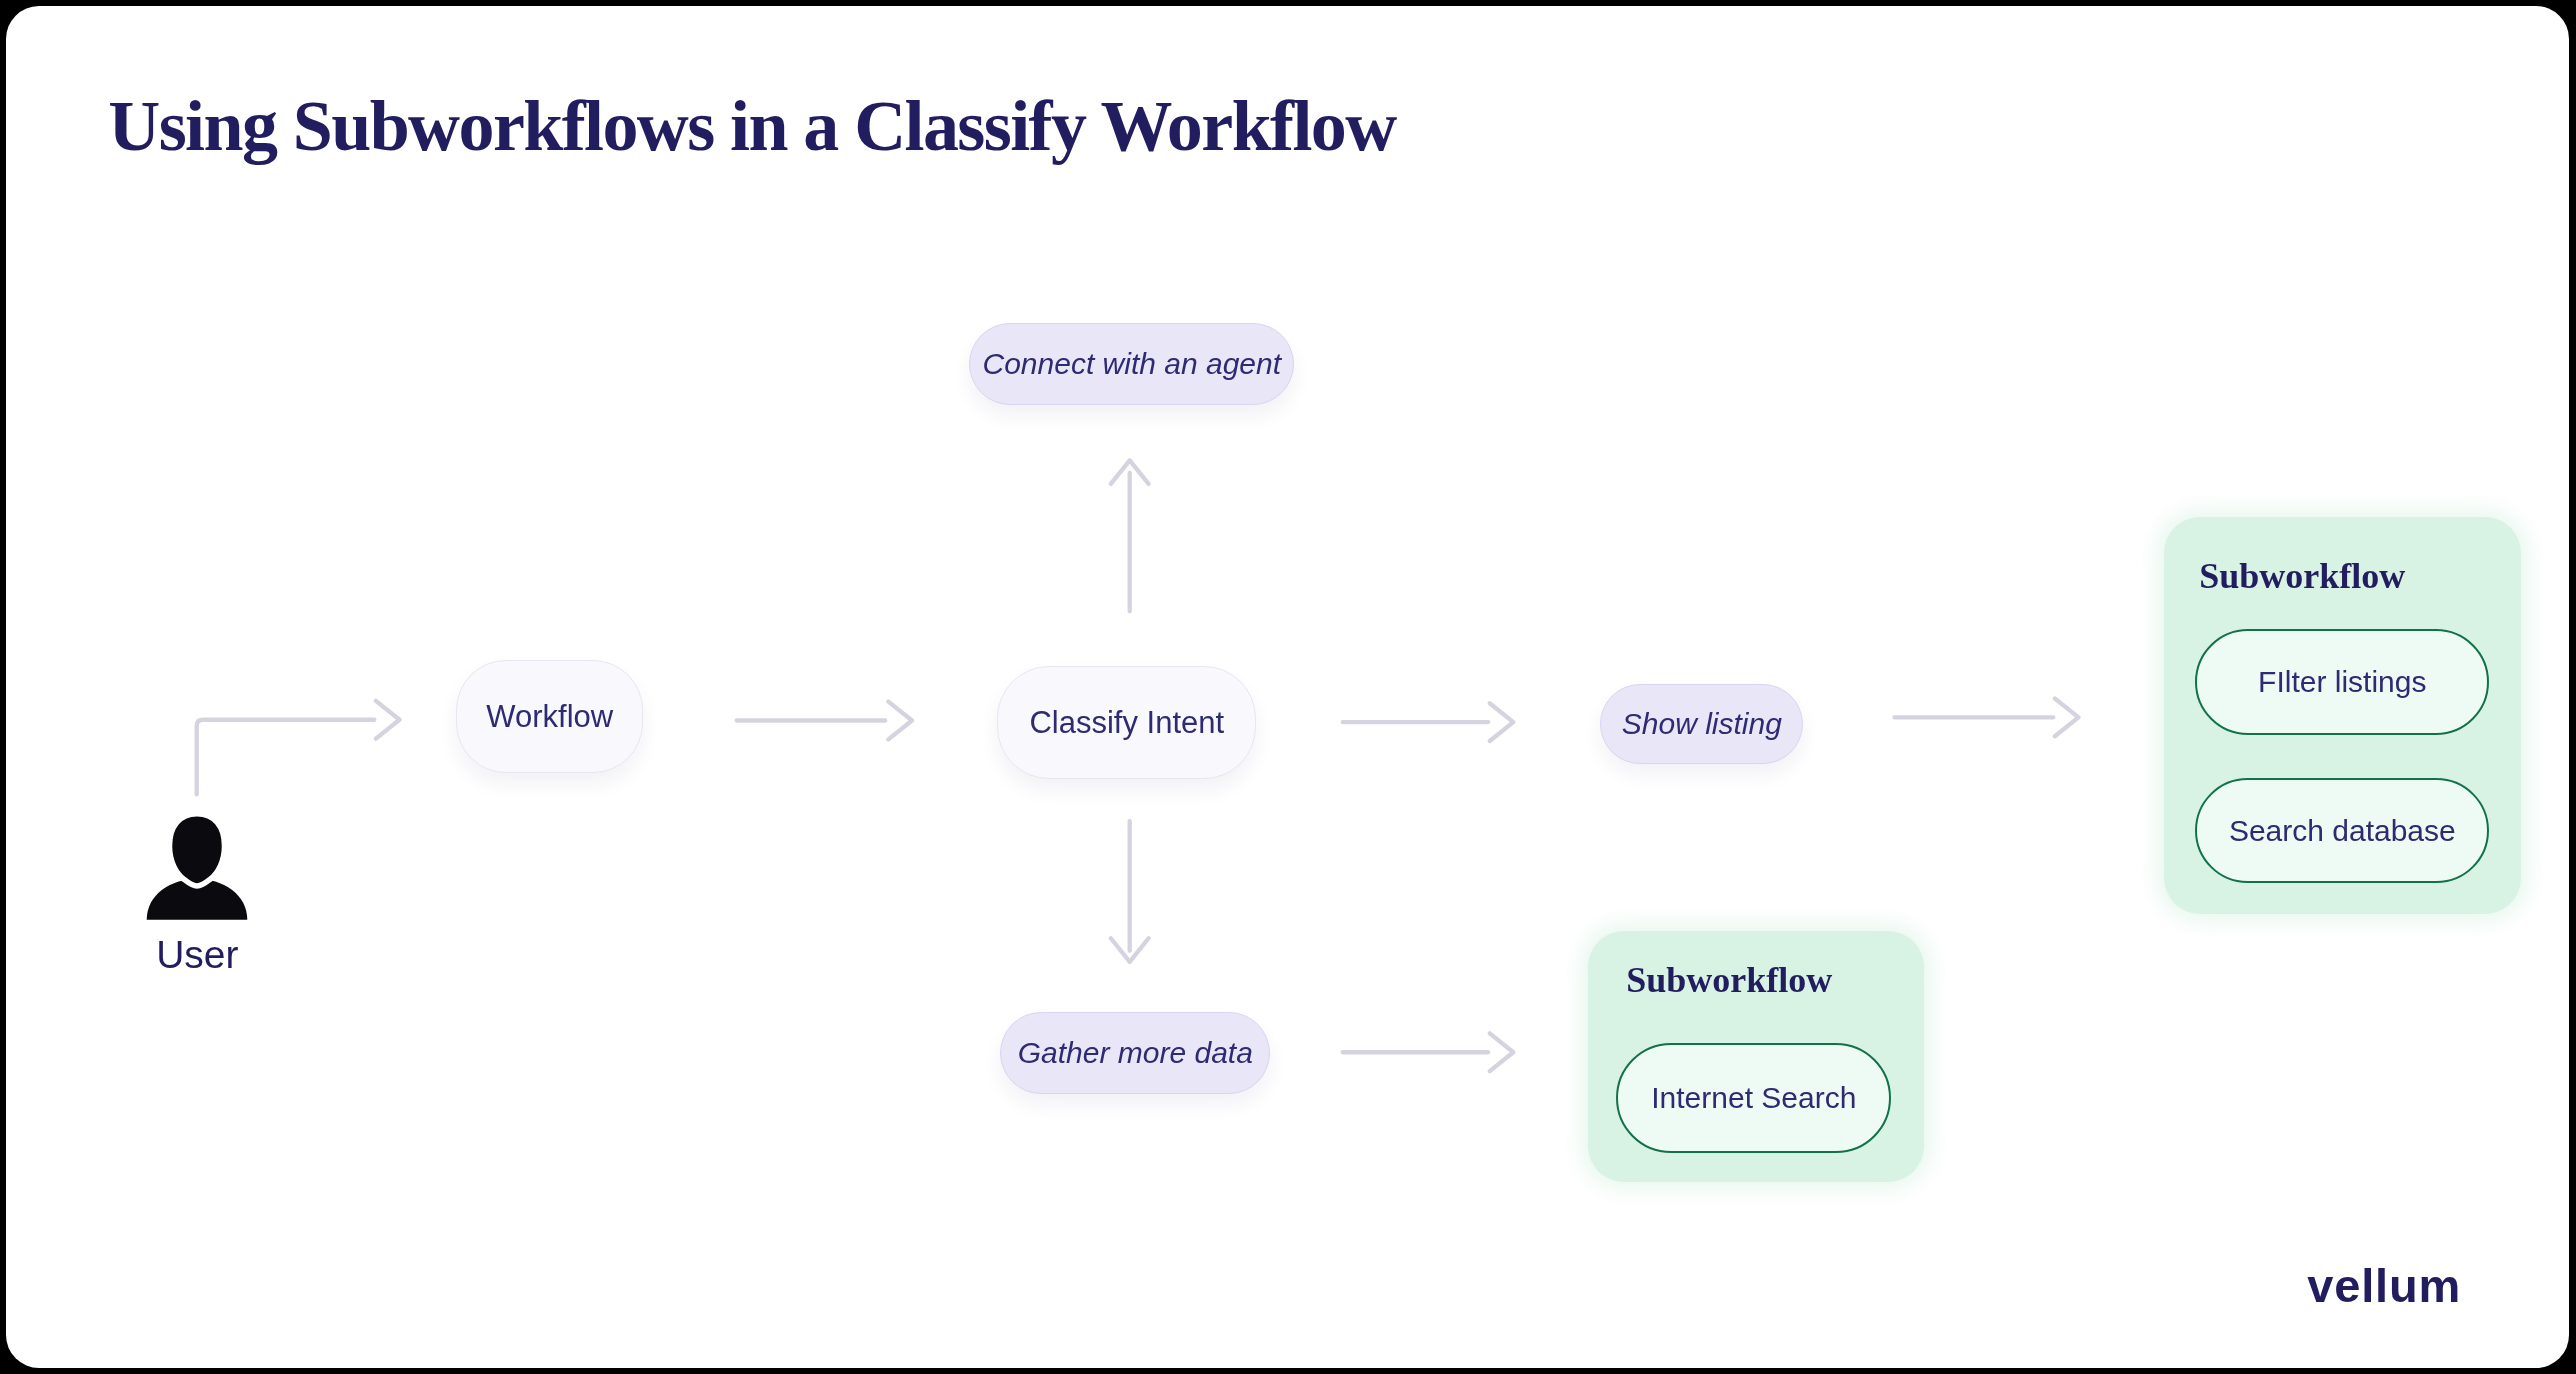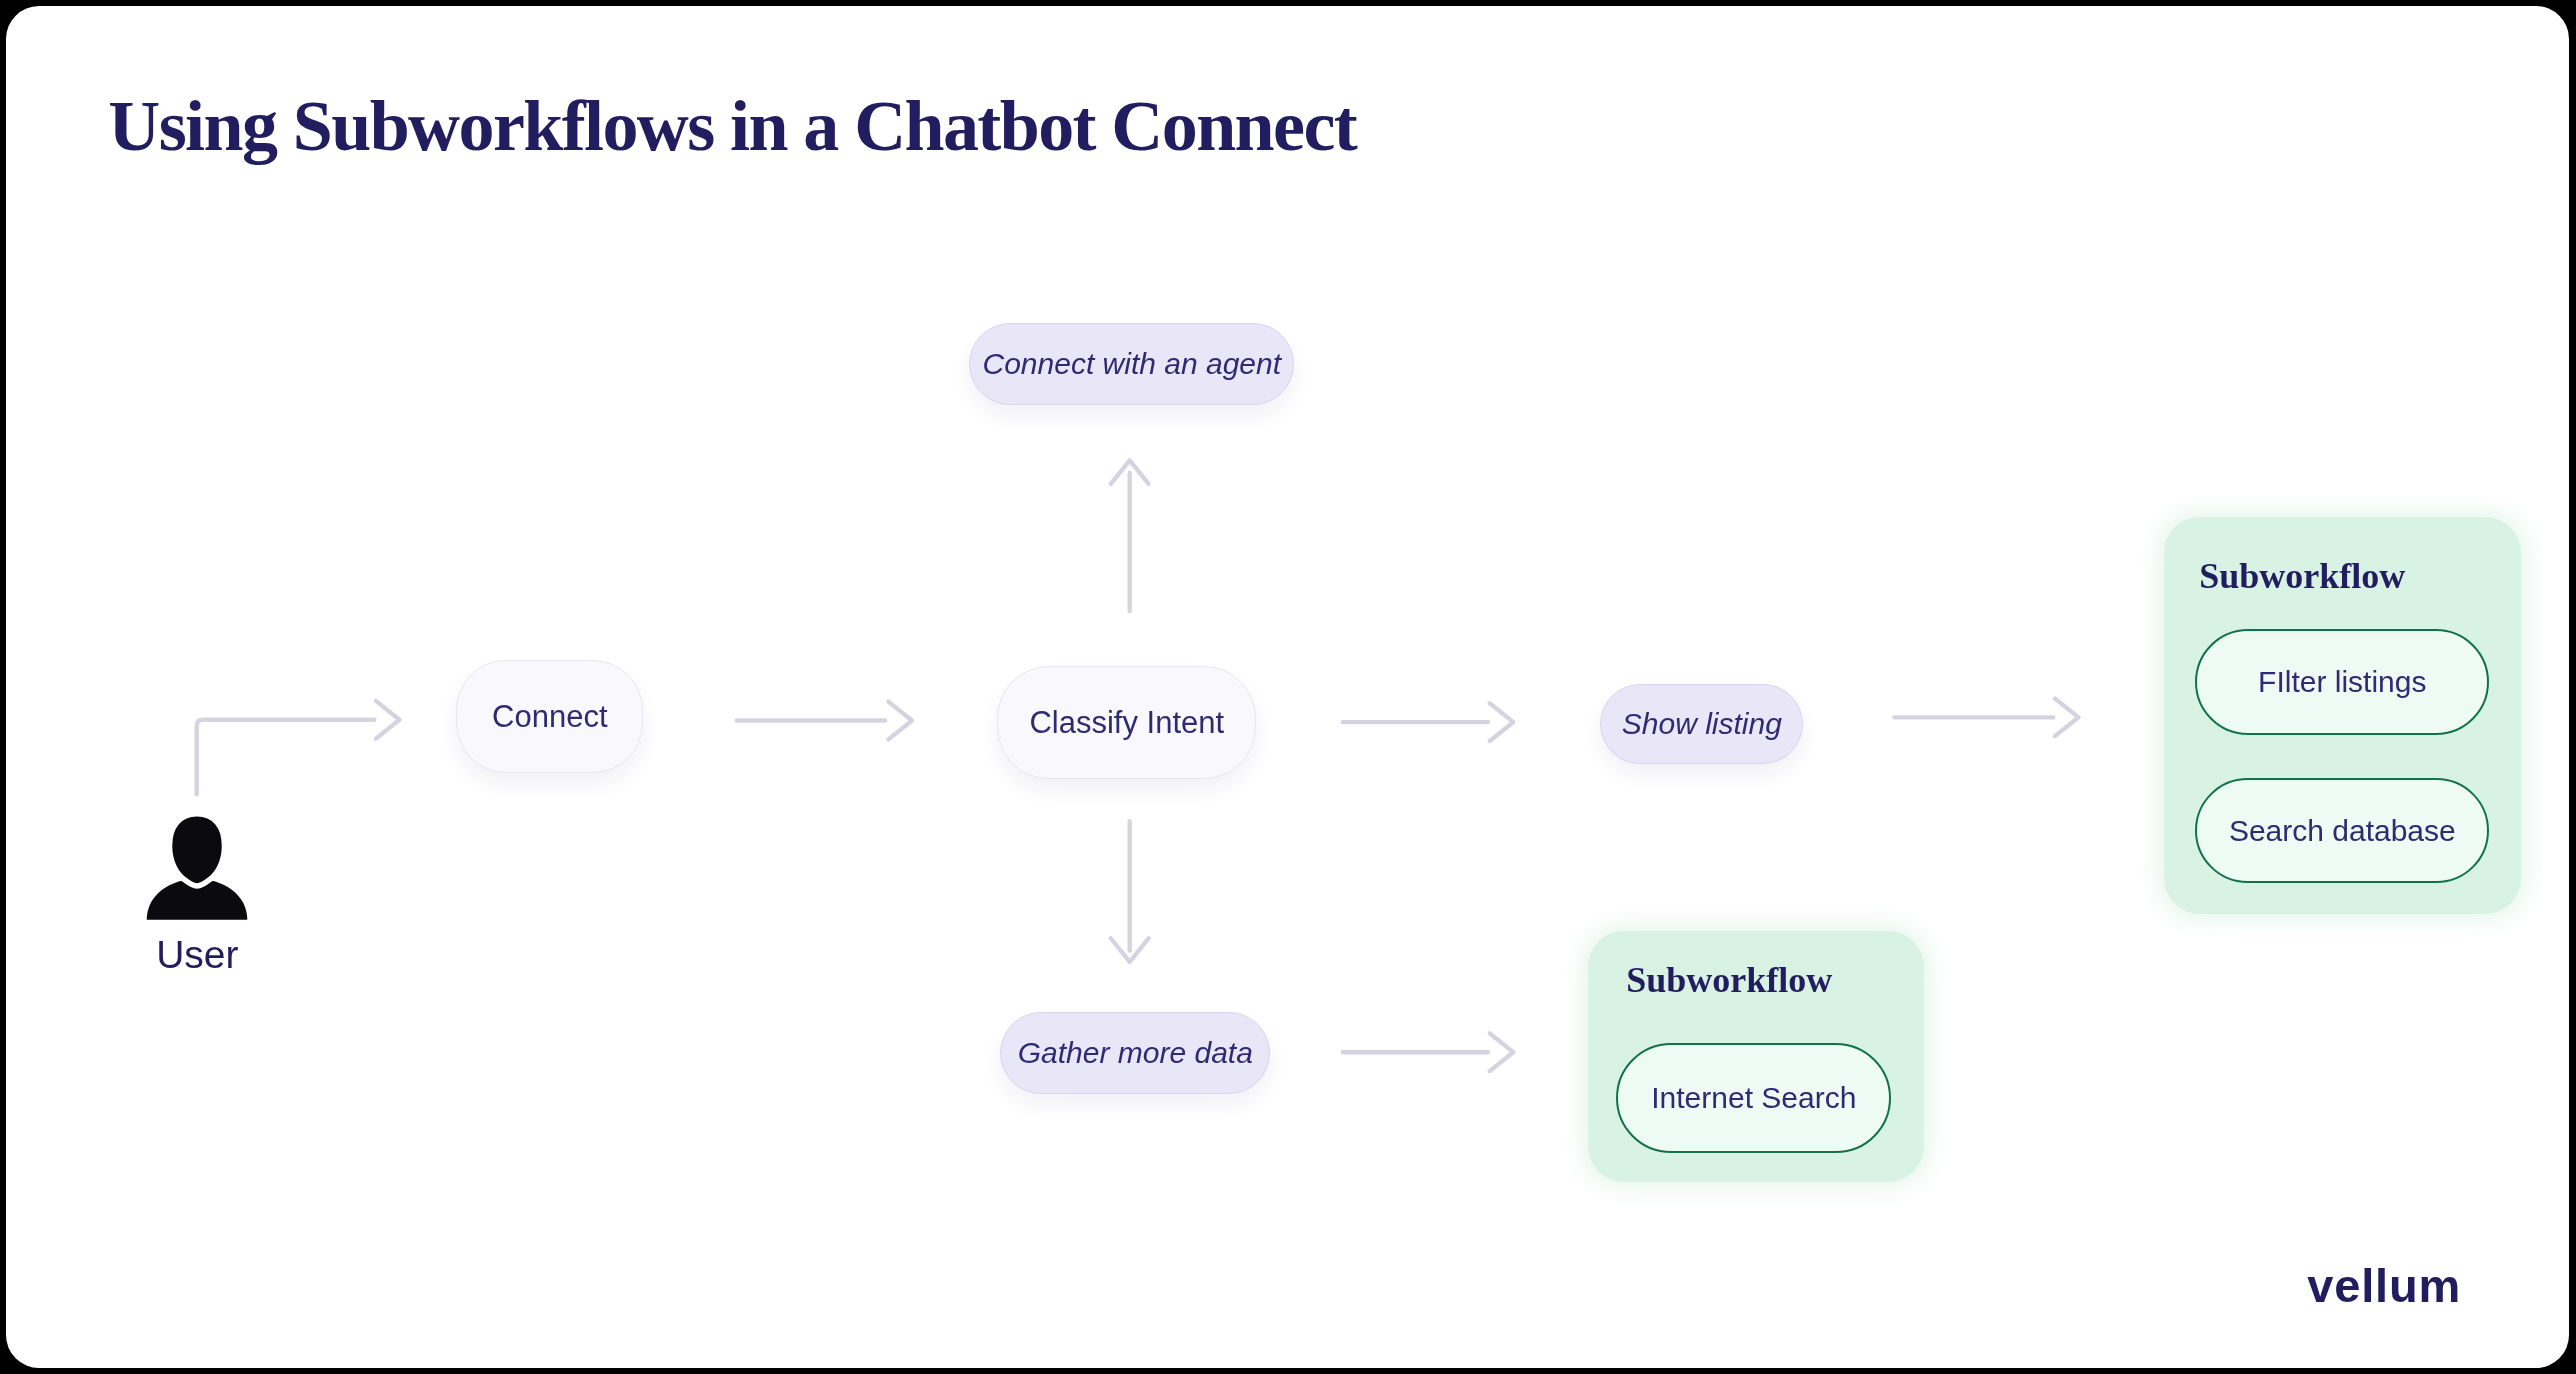"Using Subworkflows in a Chatbot" h1.page-title { text: Chatbot Connect -> Classify Workflow }
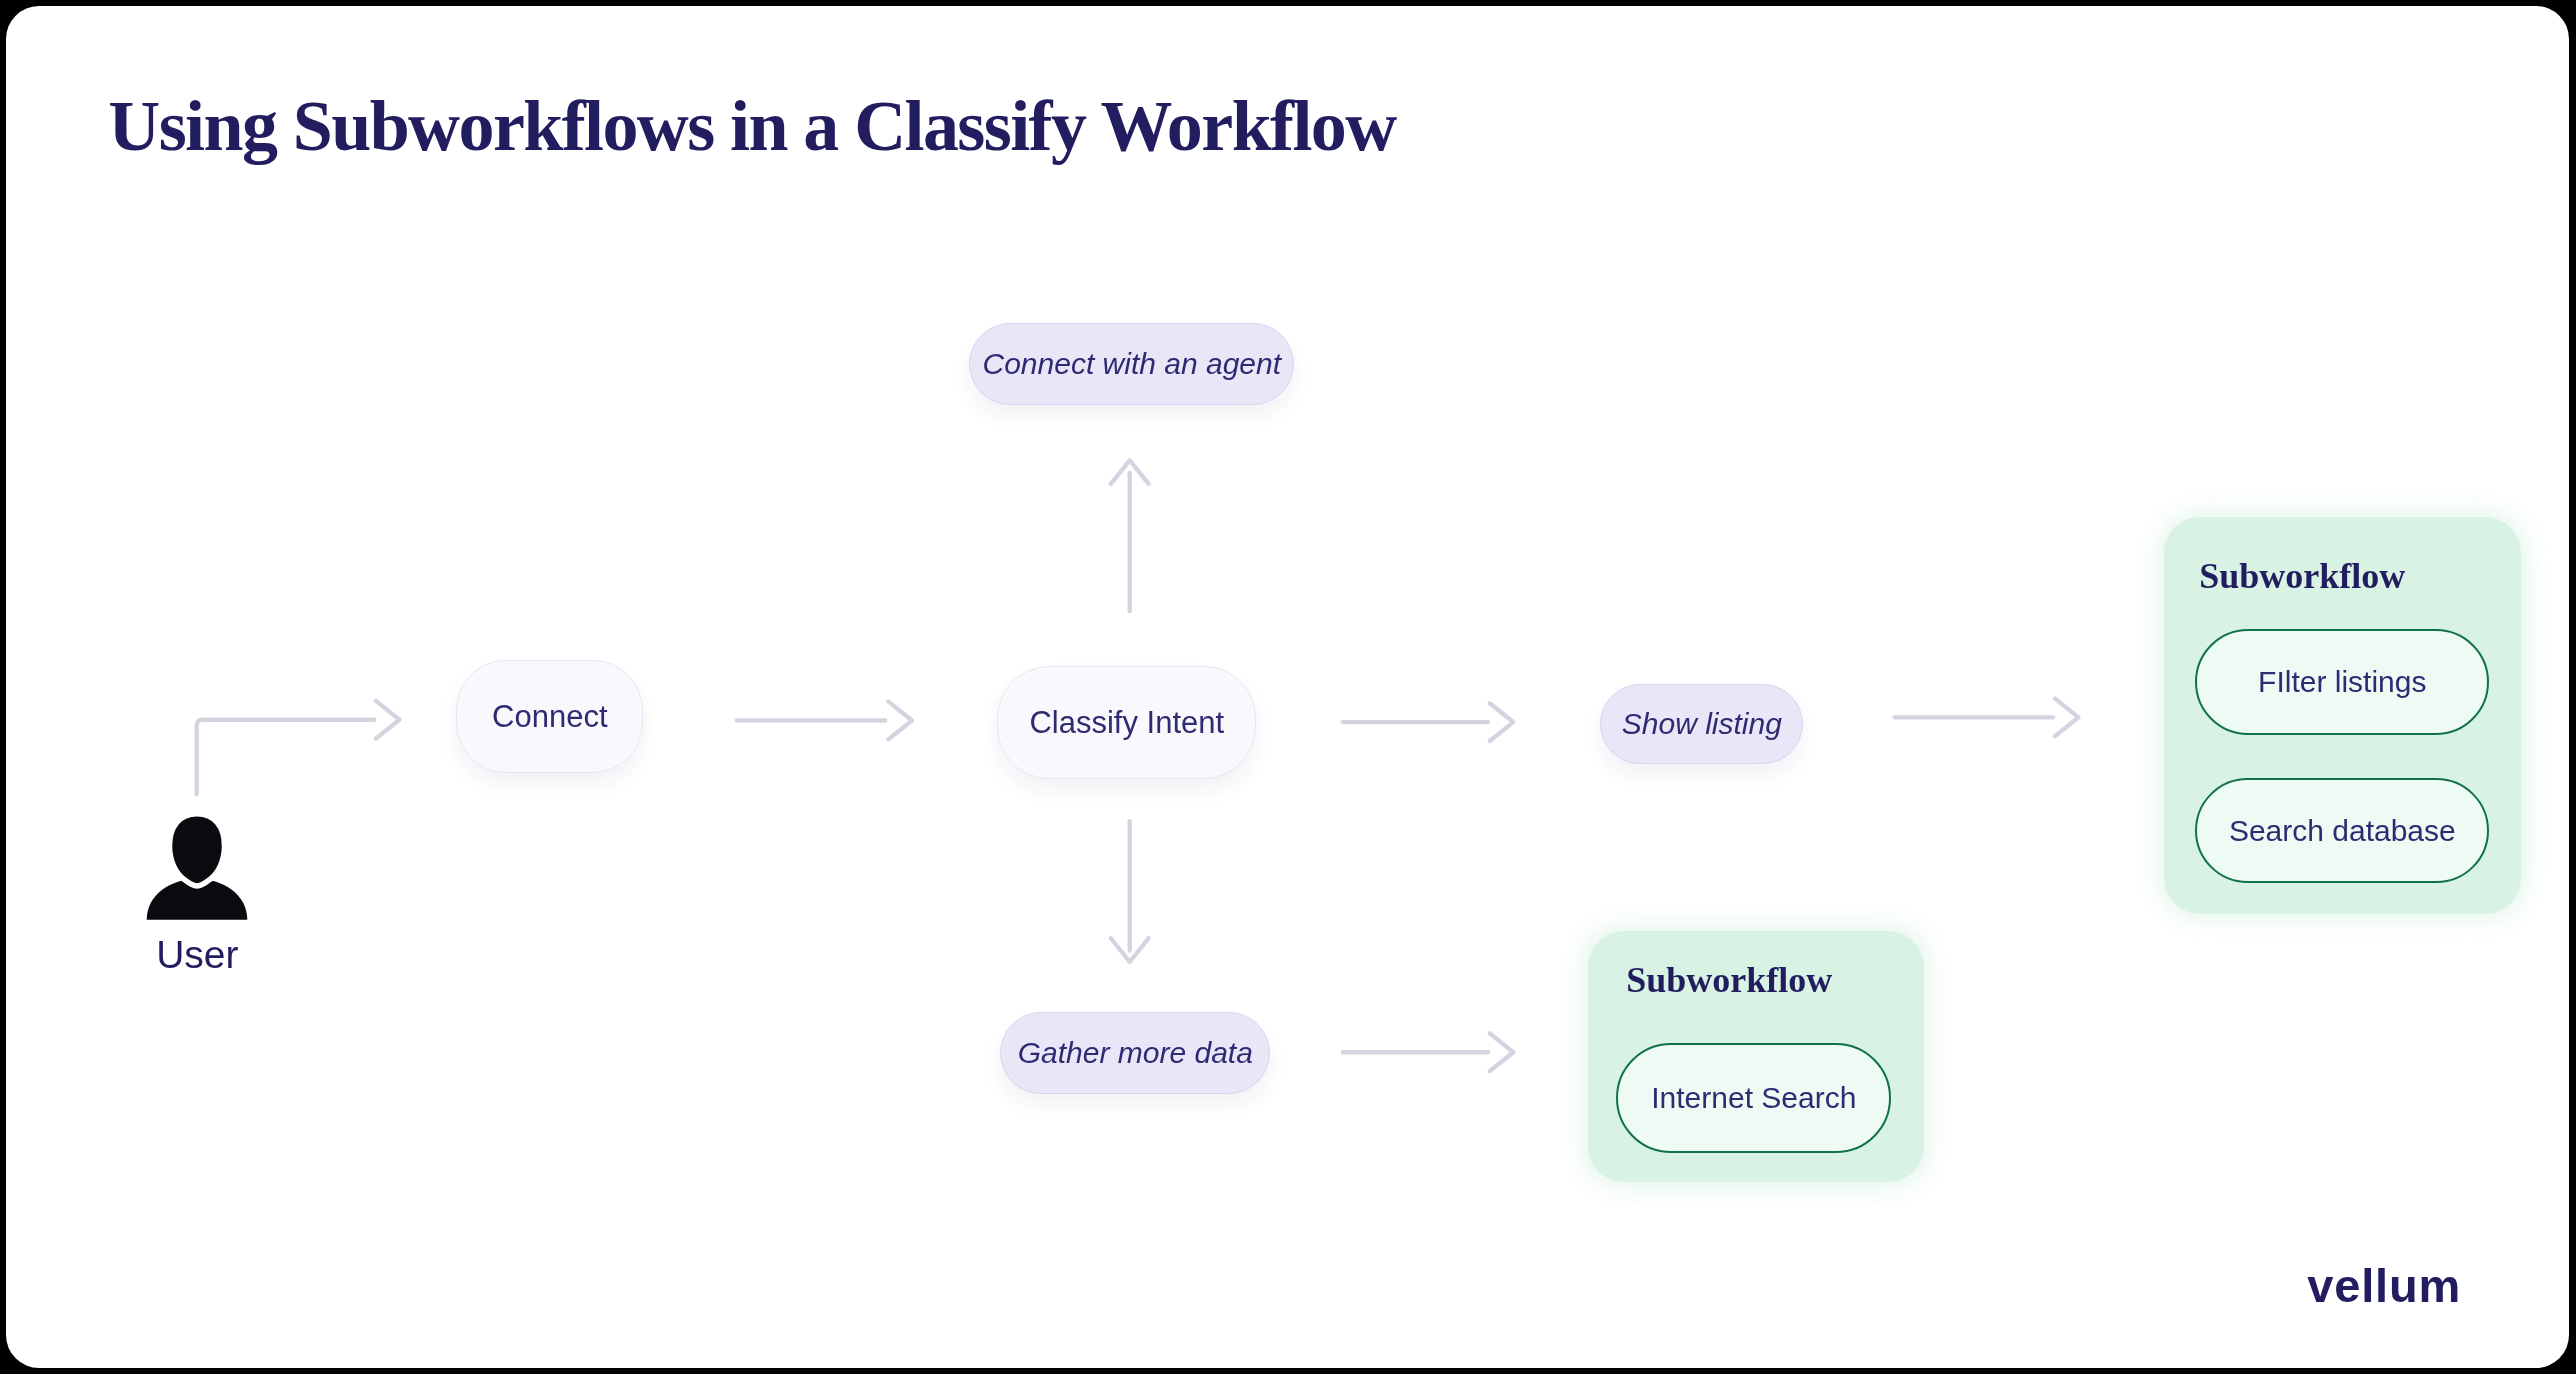"Connect" span { text: Connect -> Workflow }
